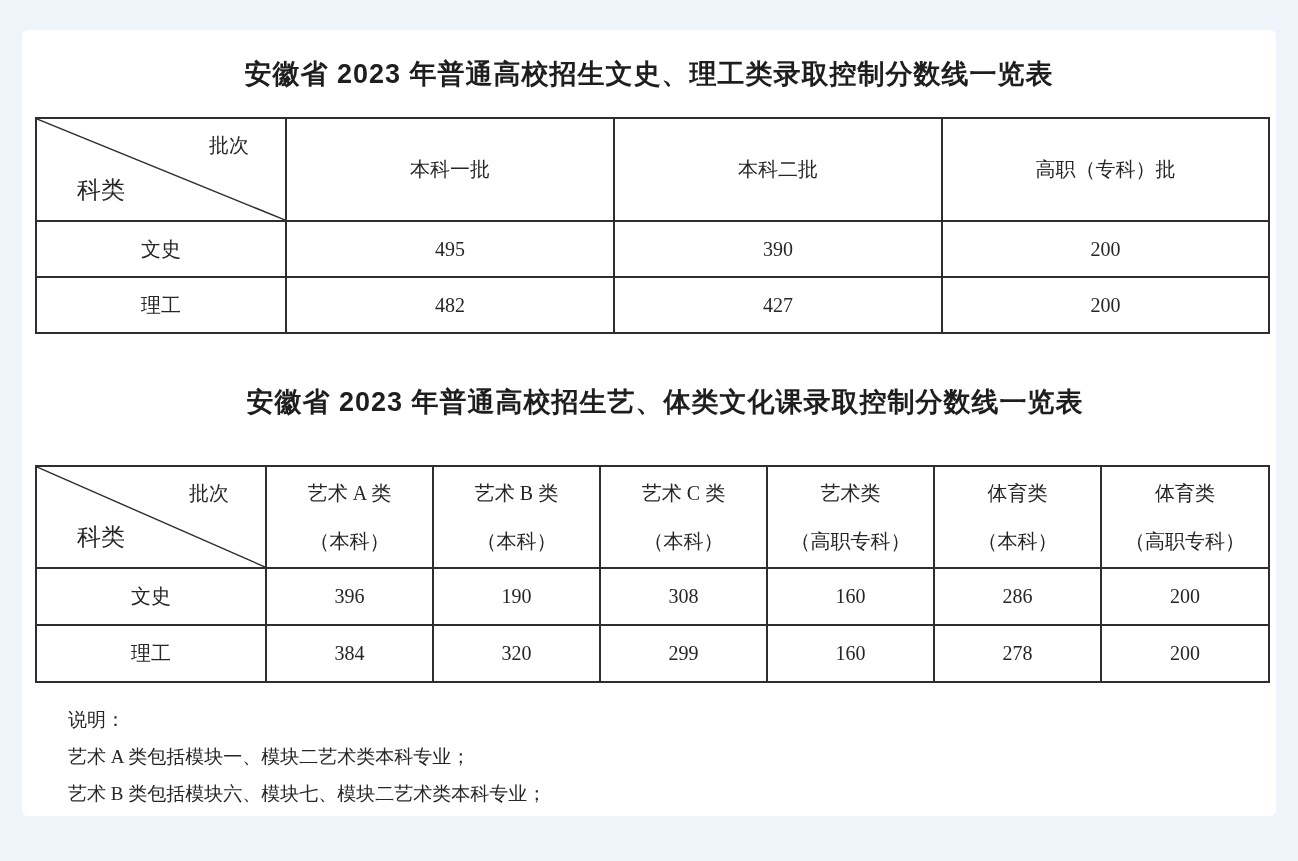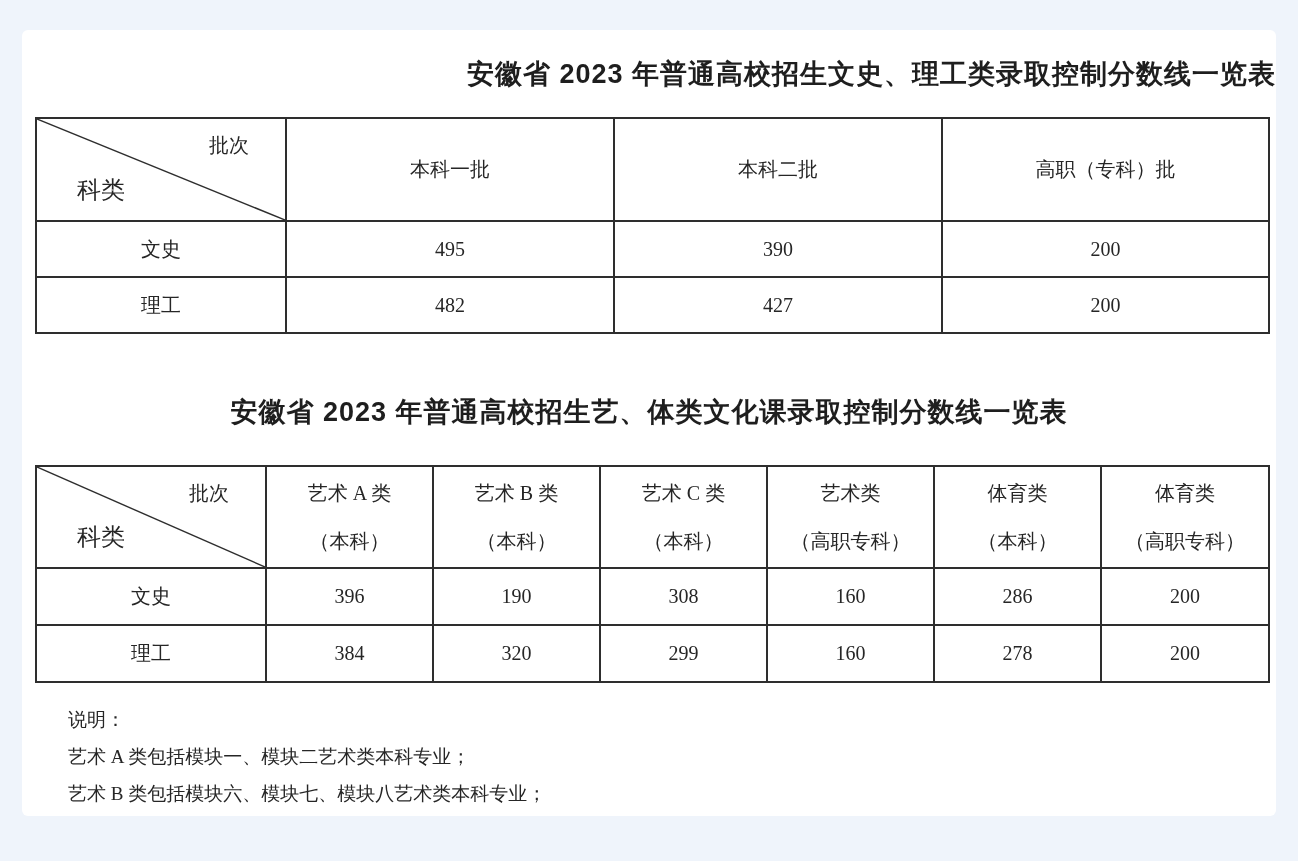"安徽省 2023 年普通高校招生文史、理工类录取控制分数线一览表" #title1 { text-align: right -> none }
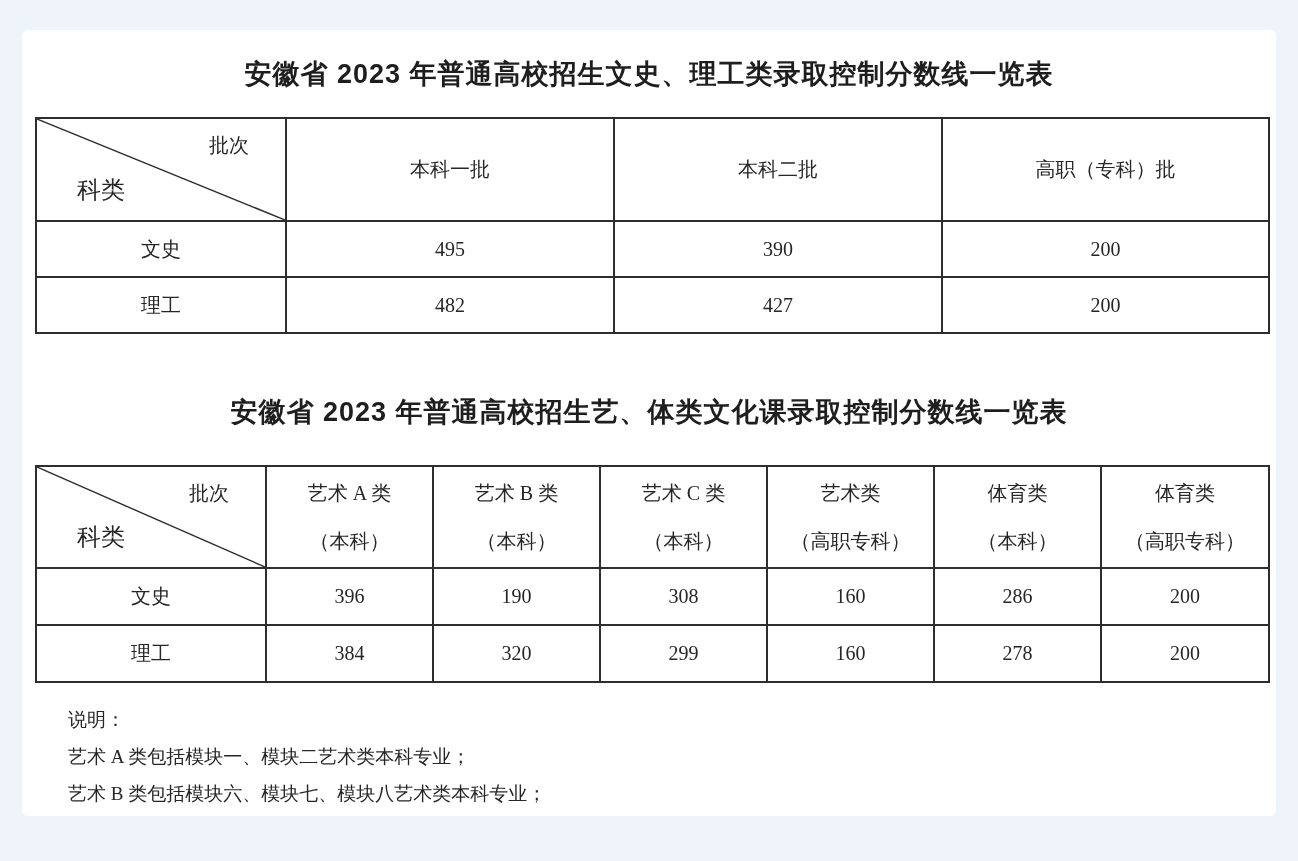"安徽省 2023 年普通高校招生艺、体类文化课录取控制分数线一览表" #title2 { margin-left: none -> 16px; top: 364px -> 354px }
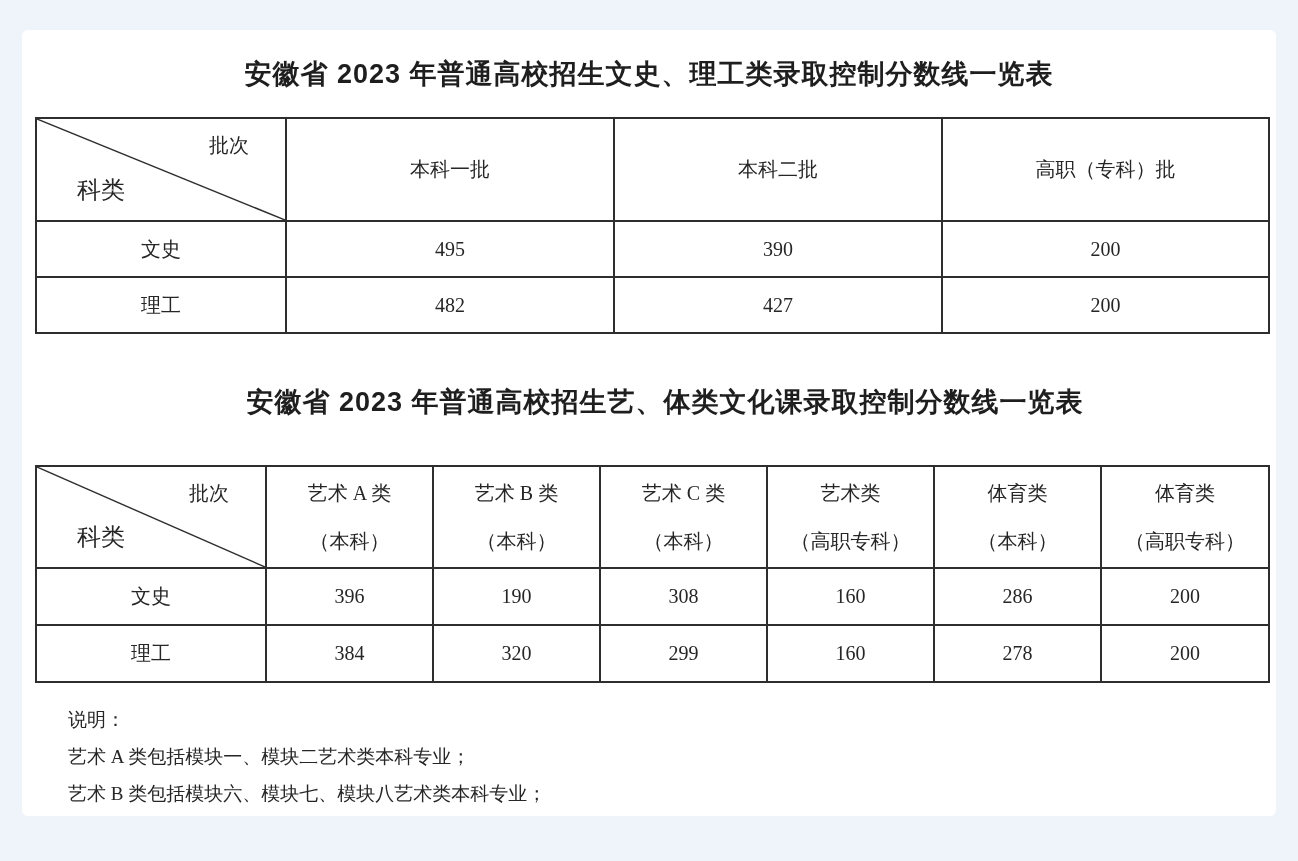"艺术 B 类包括模块六、模块七、模块八艺术类本科专业；" div { text: 八 -> 二 }
